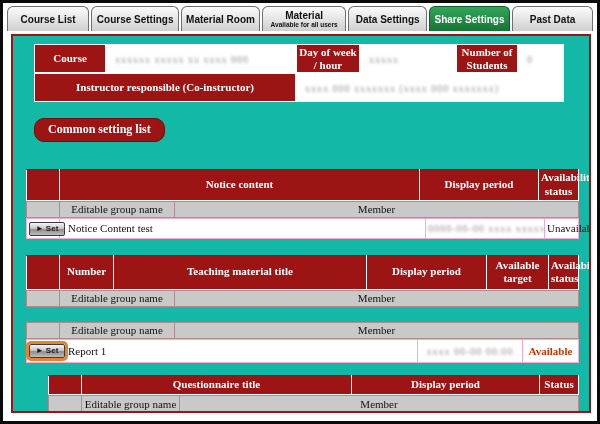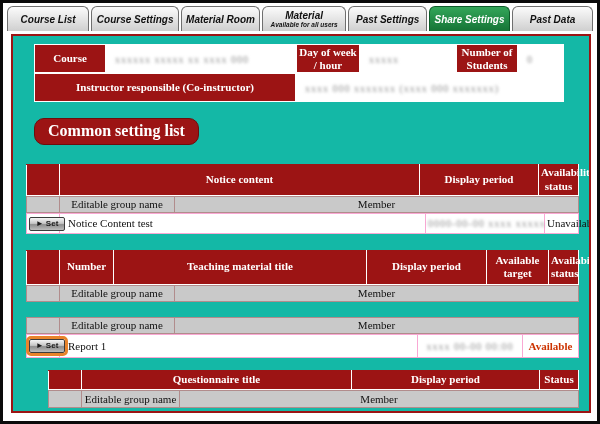"Course List" .tab { font-style: italic -> none }
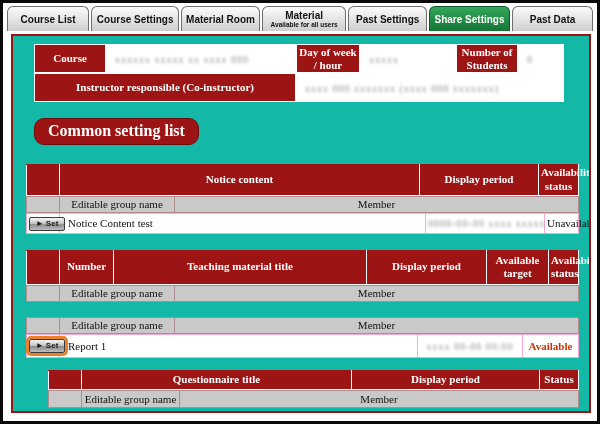"Past Settings" span { text: Past -> Data }
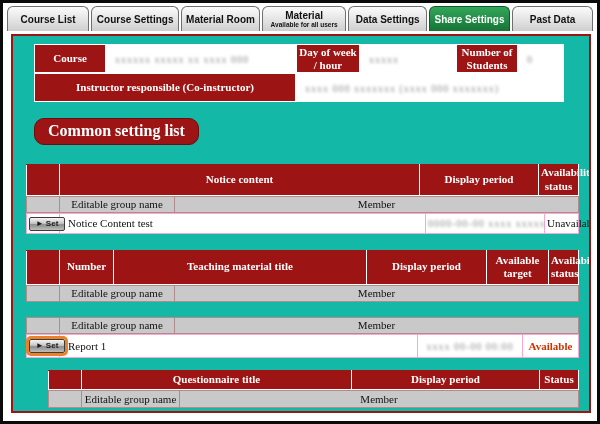"Common setting list" .common-btn { font-size: 16px -> 12px; margin: 16px 0 4px 21px -> 16px 0 12px 21px }
